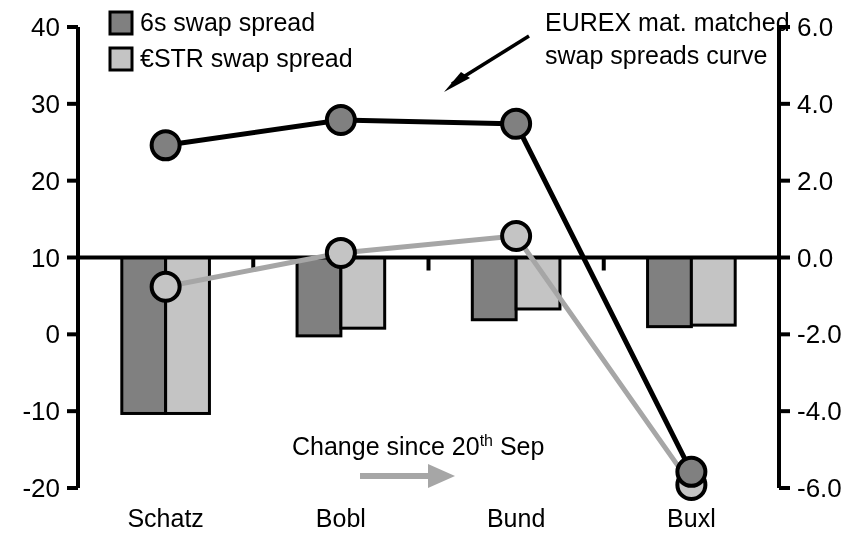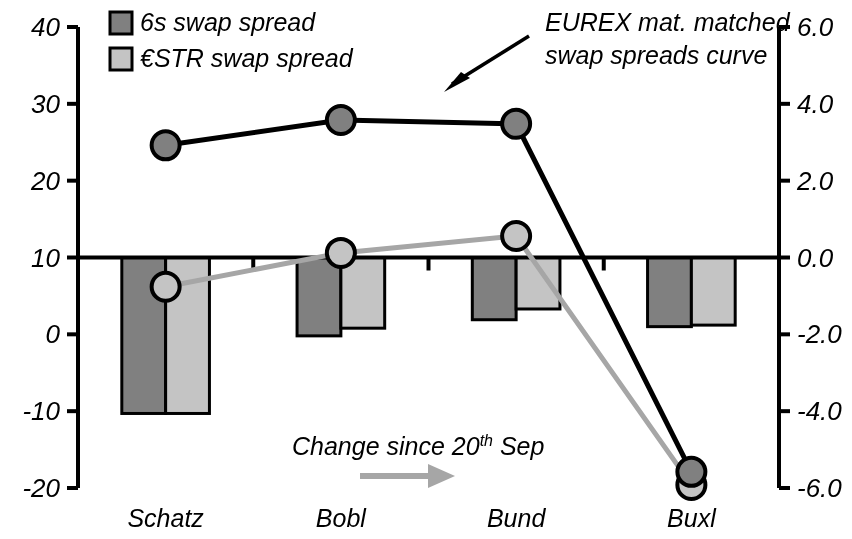"40" #chart-root { font-style: italic -> none }
